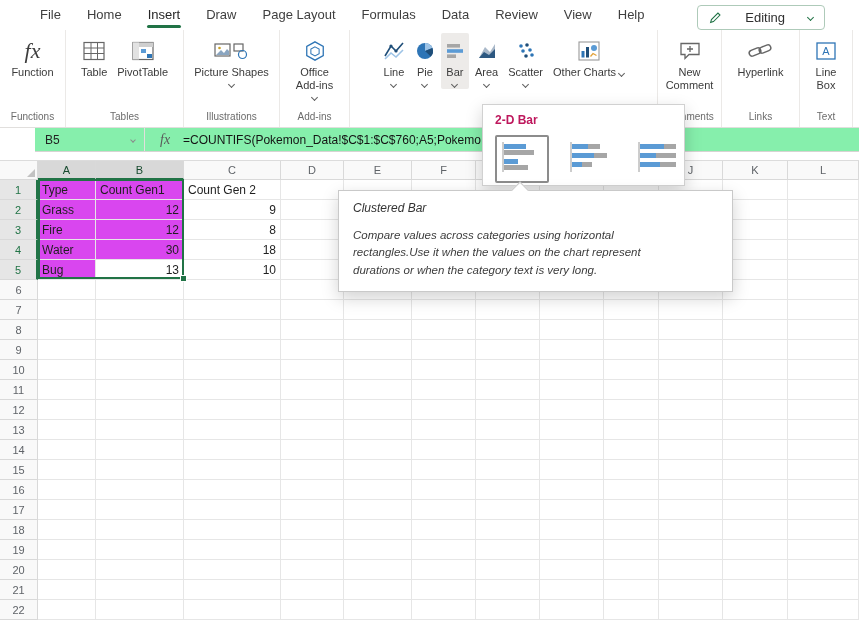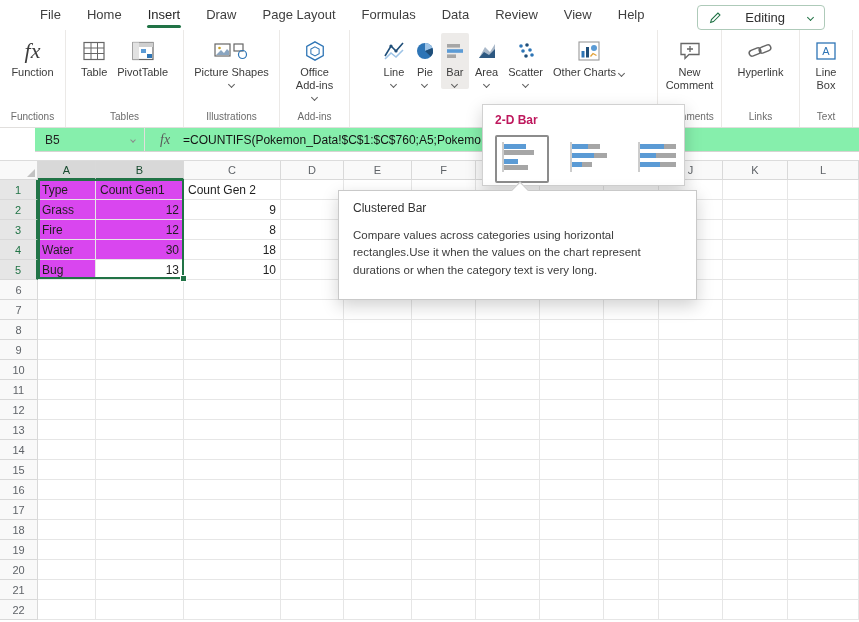"Clustered Bar" .chart-tooltip { font-style: none -> italic; padding: 10px 14px 20px -> 10px 14px 12px; width: 359px -> 395px }
